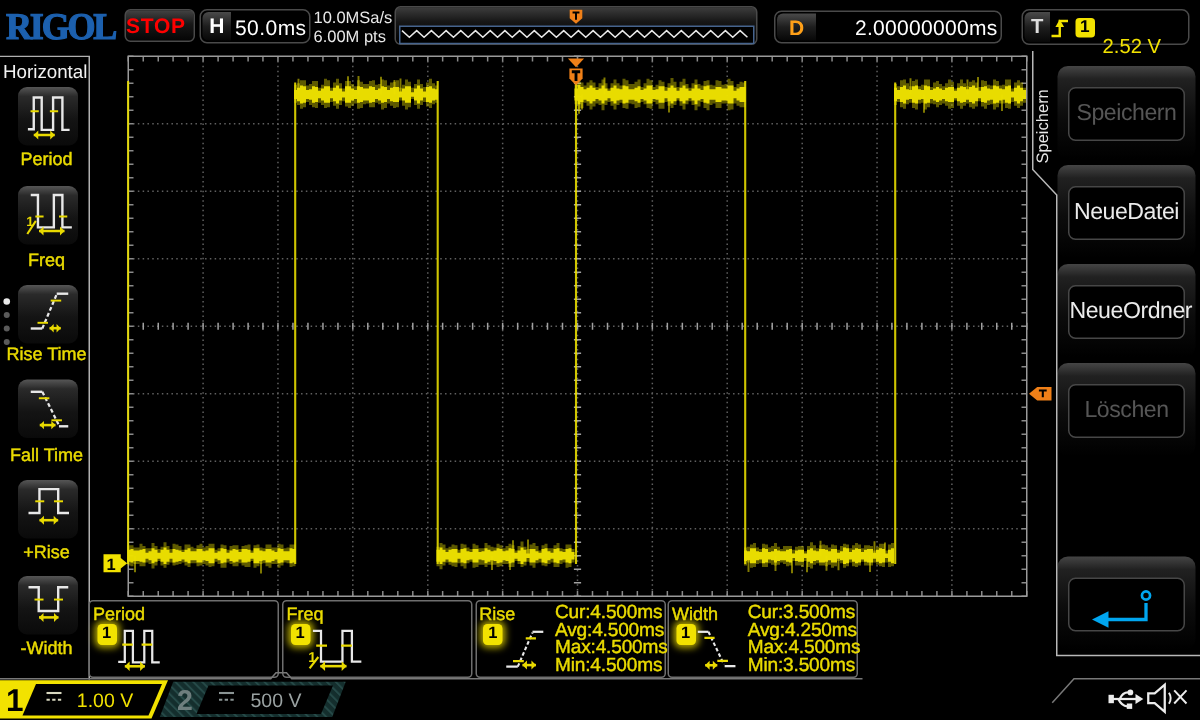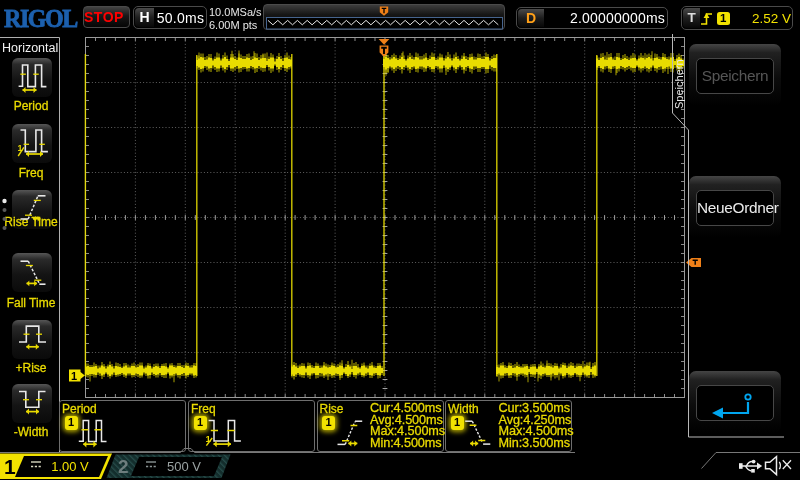"2.52 V" #tbox .val { text-align: right -> left; top: 0 -> 12px }
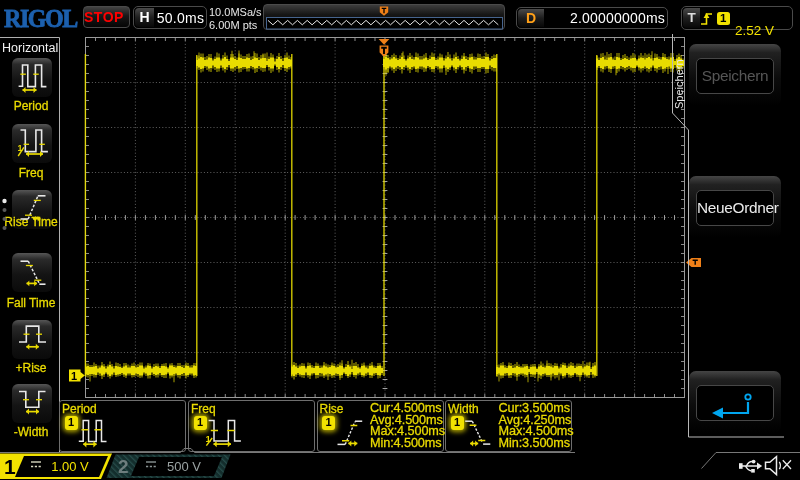"Speichern" #rpanel { left: 668px -> 684px }
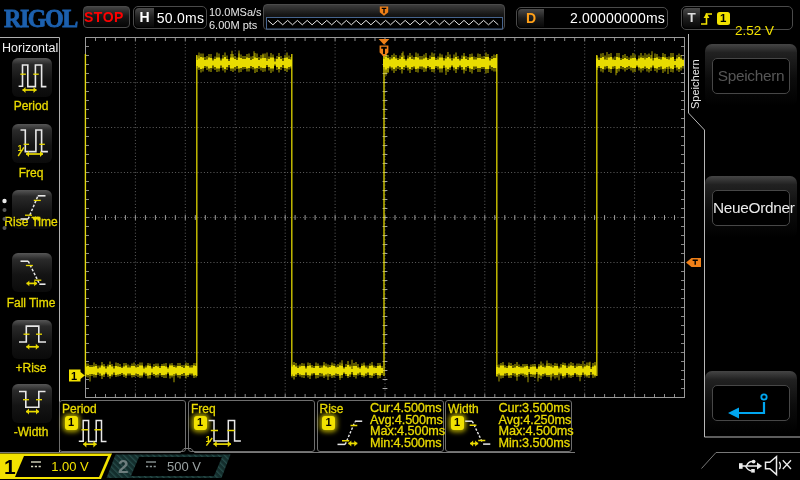"NeueDatei" div.rbtn { html: none -> <div> <div>NeueDatei</div> </div> }
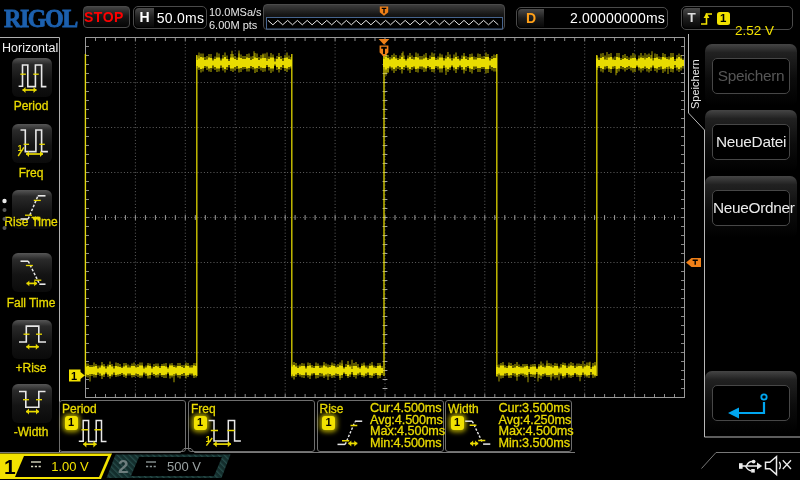"Rise Time" div.mlabel { top: 178px -> 192px }
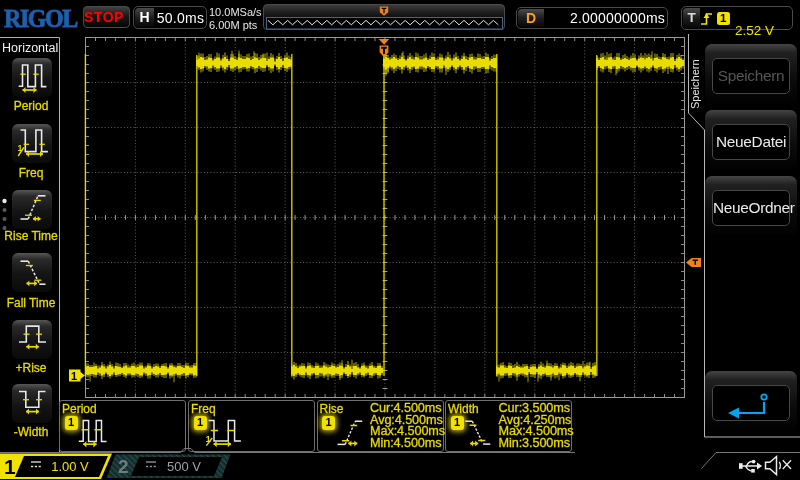"Löschen" div.rbtn { html: none -> <div> <div>Löschen</div> </div> }
